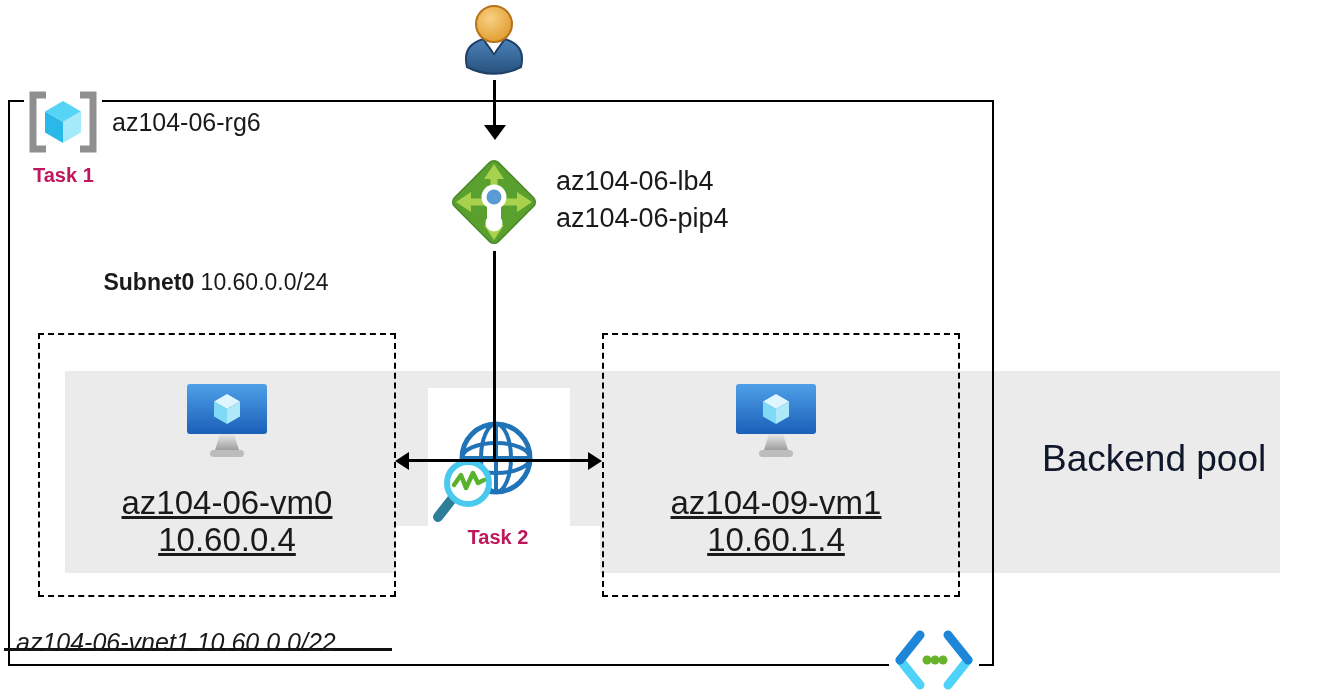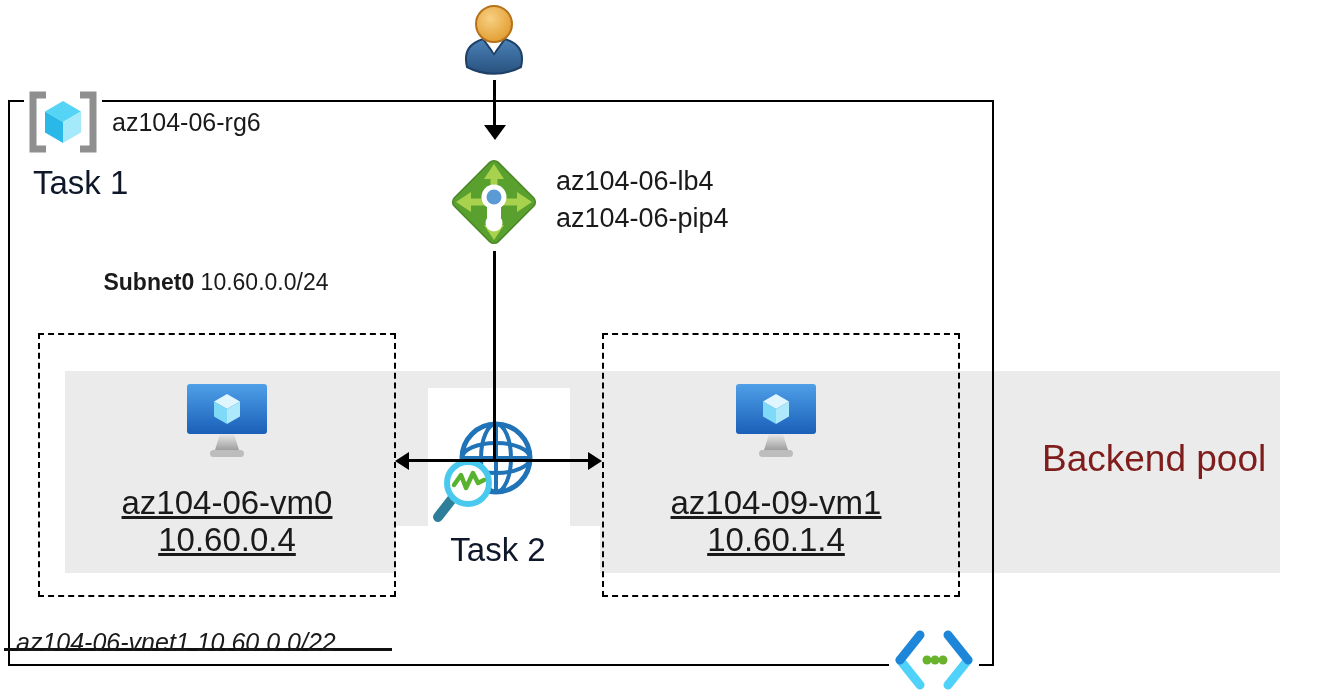"Task 1" .task { color: #0f172a -> #be185d; font-size: 33px -> 20px; font-weight: normal -> bold }
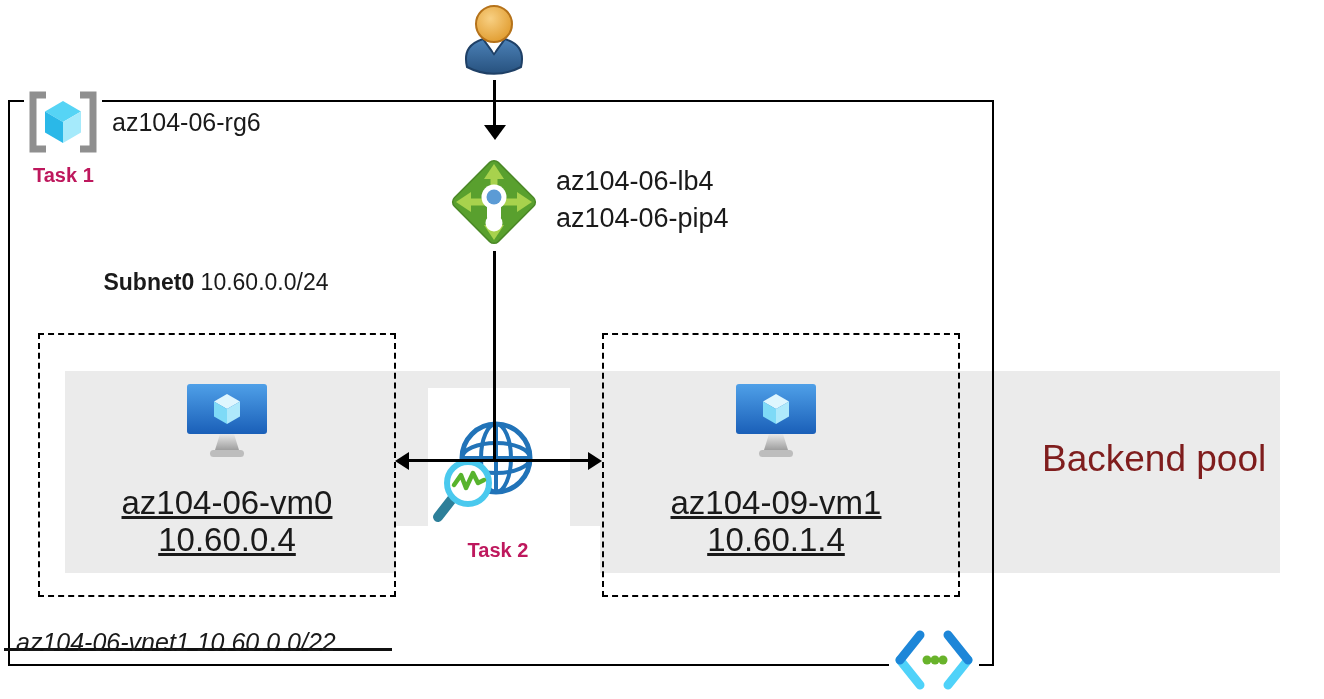"Backend pool" .backend-label { color: #7f1d1d -> #0f172a }
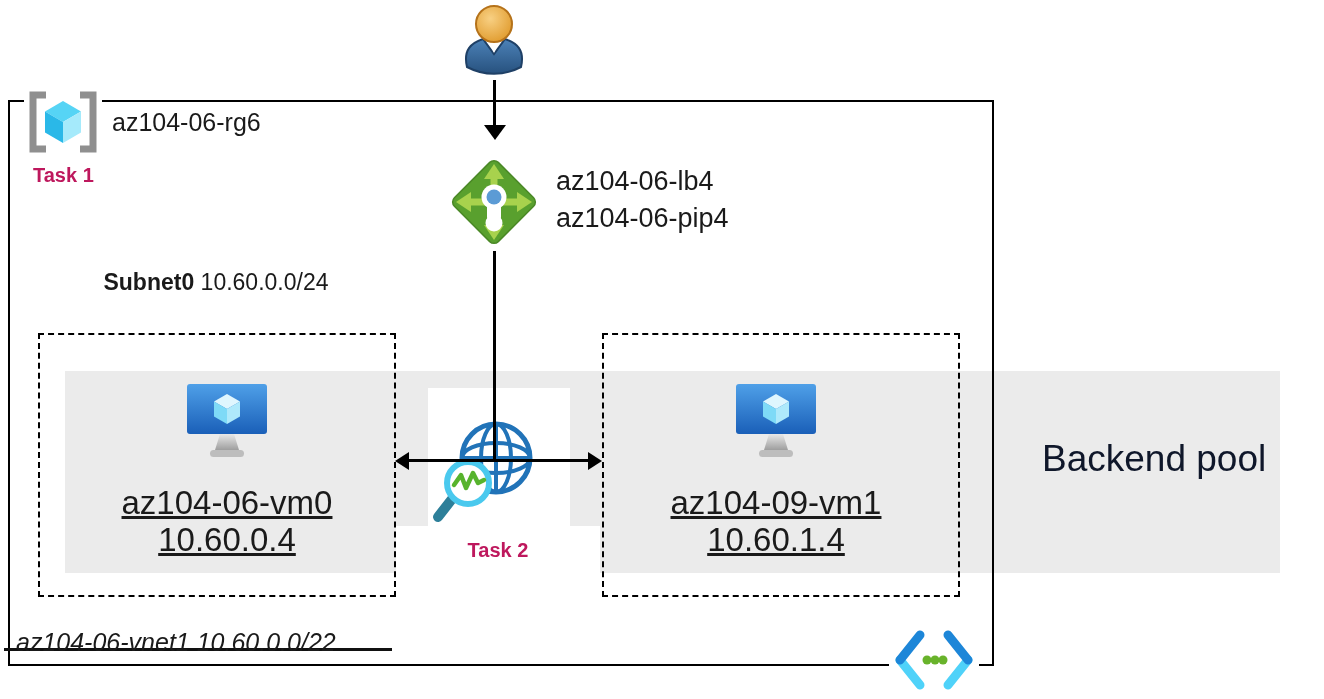"Task 2" .task2-wrap { align-items: center -> flex-start }
